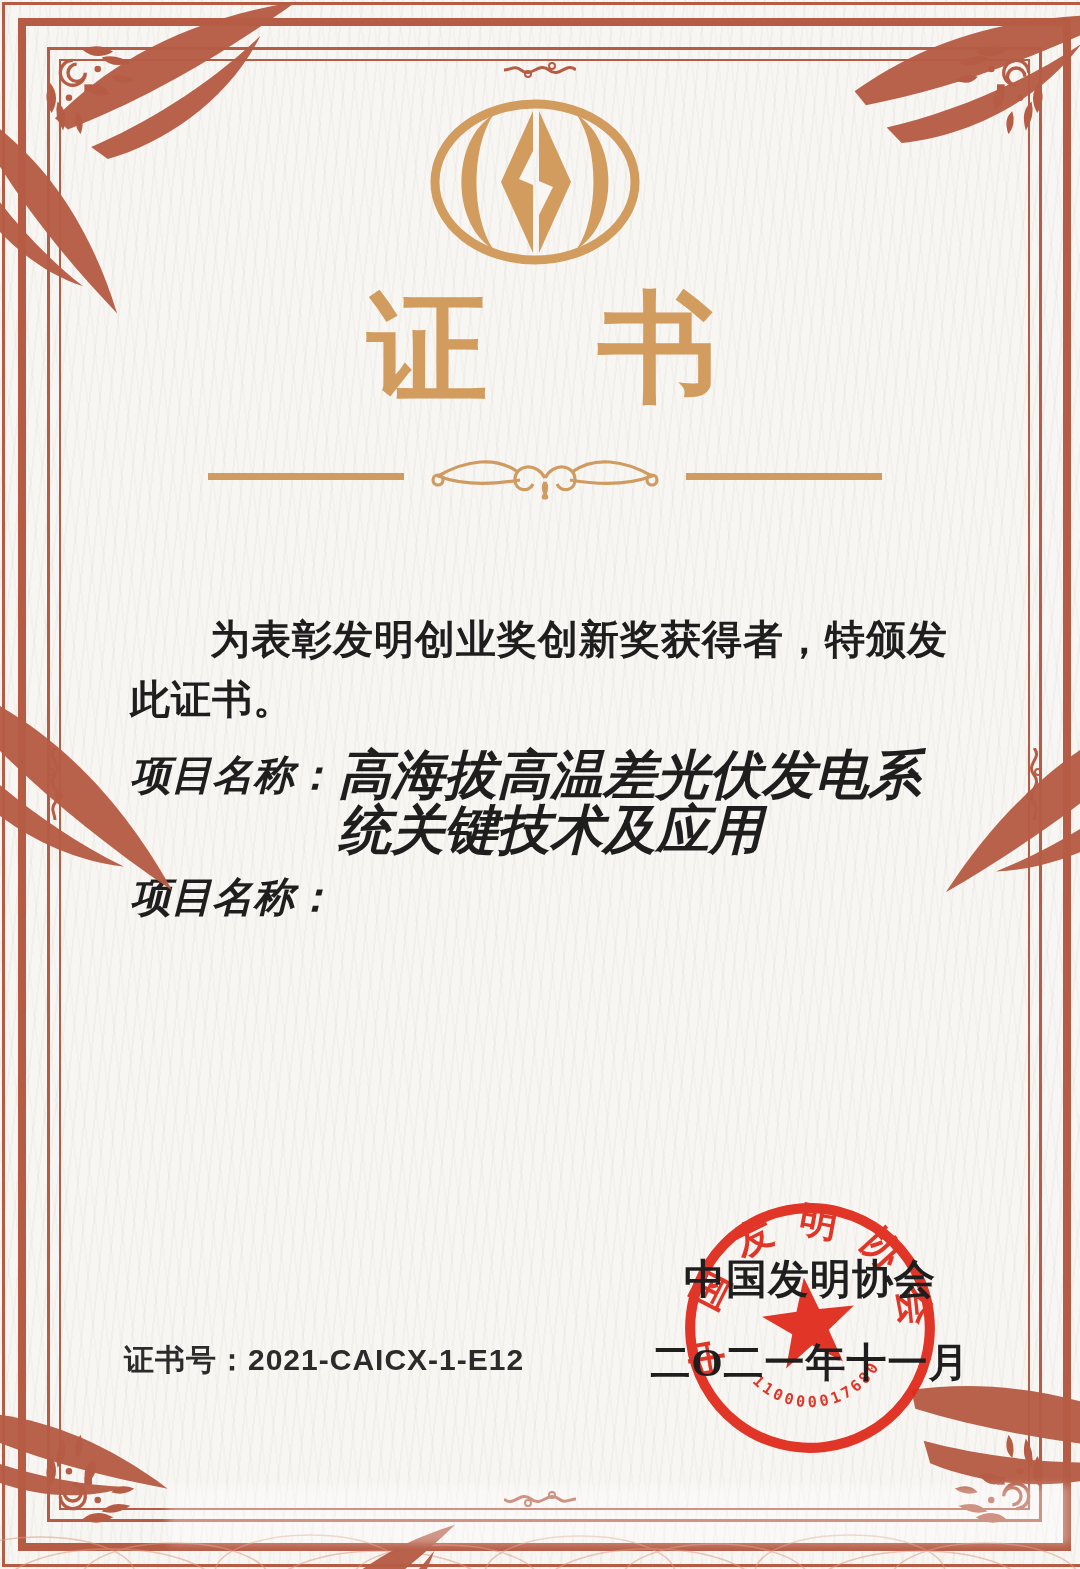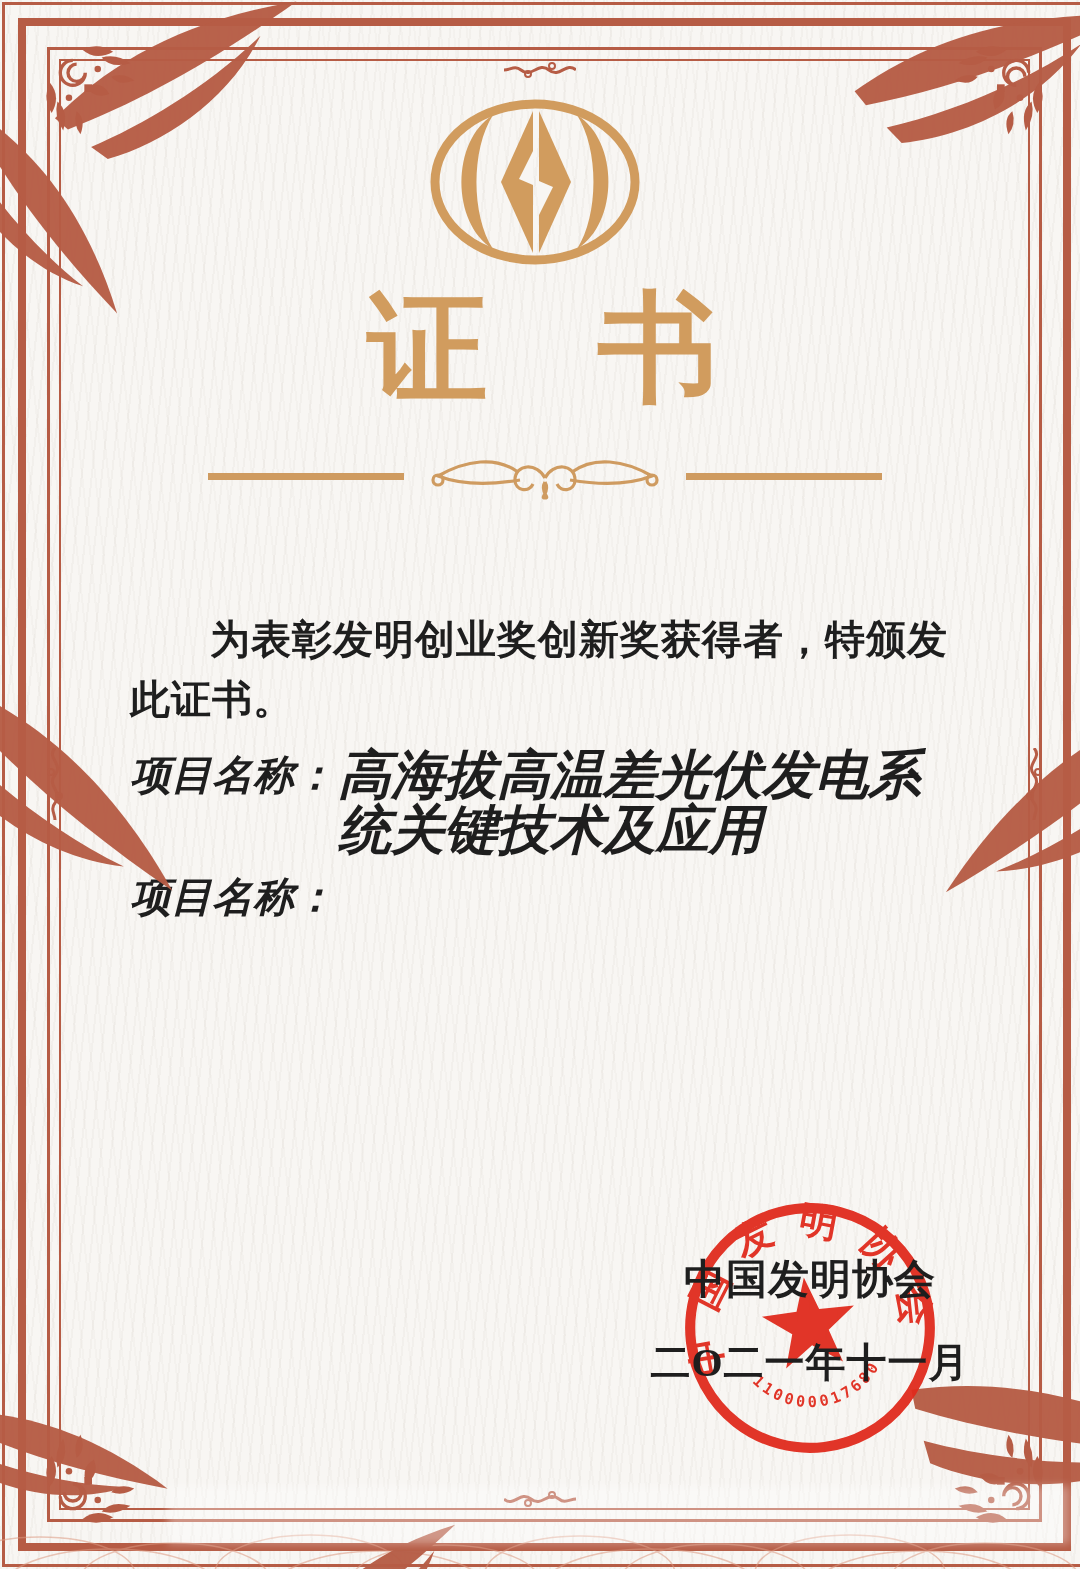"证书号：2021-CAICX-1-E12" div.certno { html: none -> <div><span>证书号：</span><span>2021-CAICX-1-E12</span></div> }
